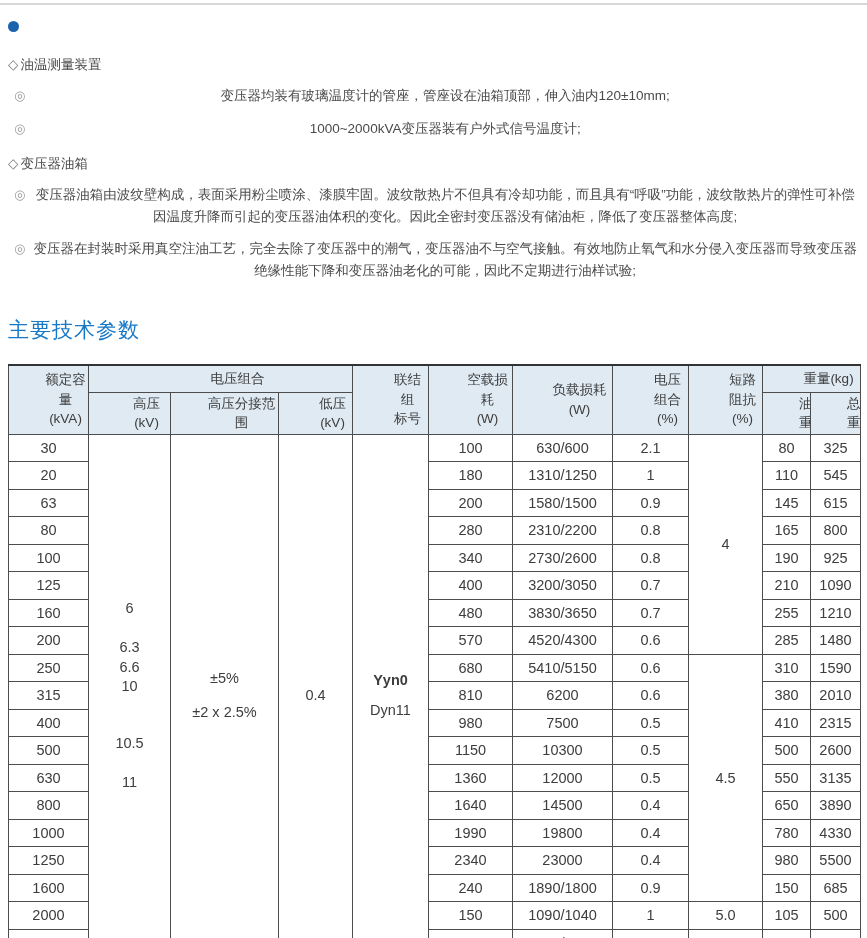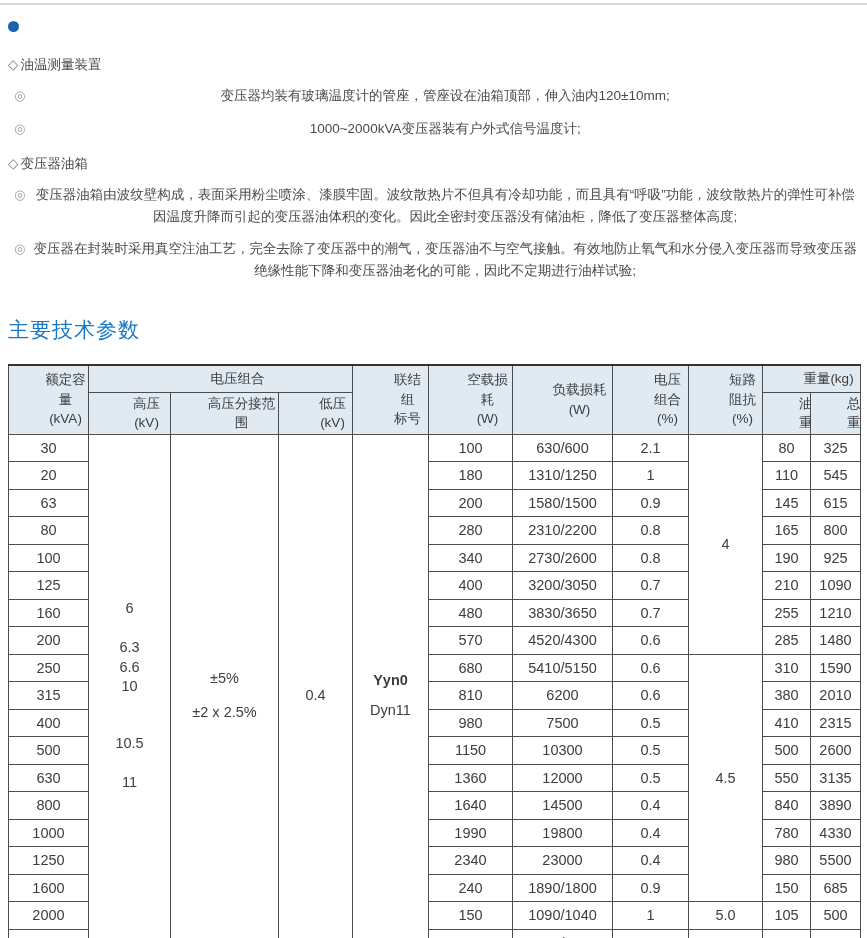"840" td { text: 840 -> 650 }
